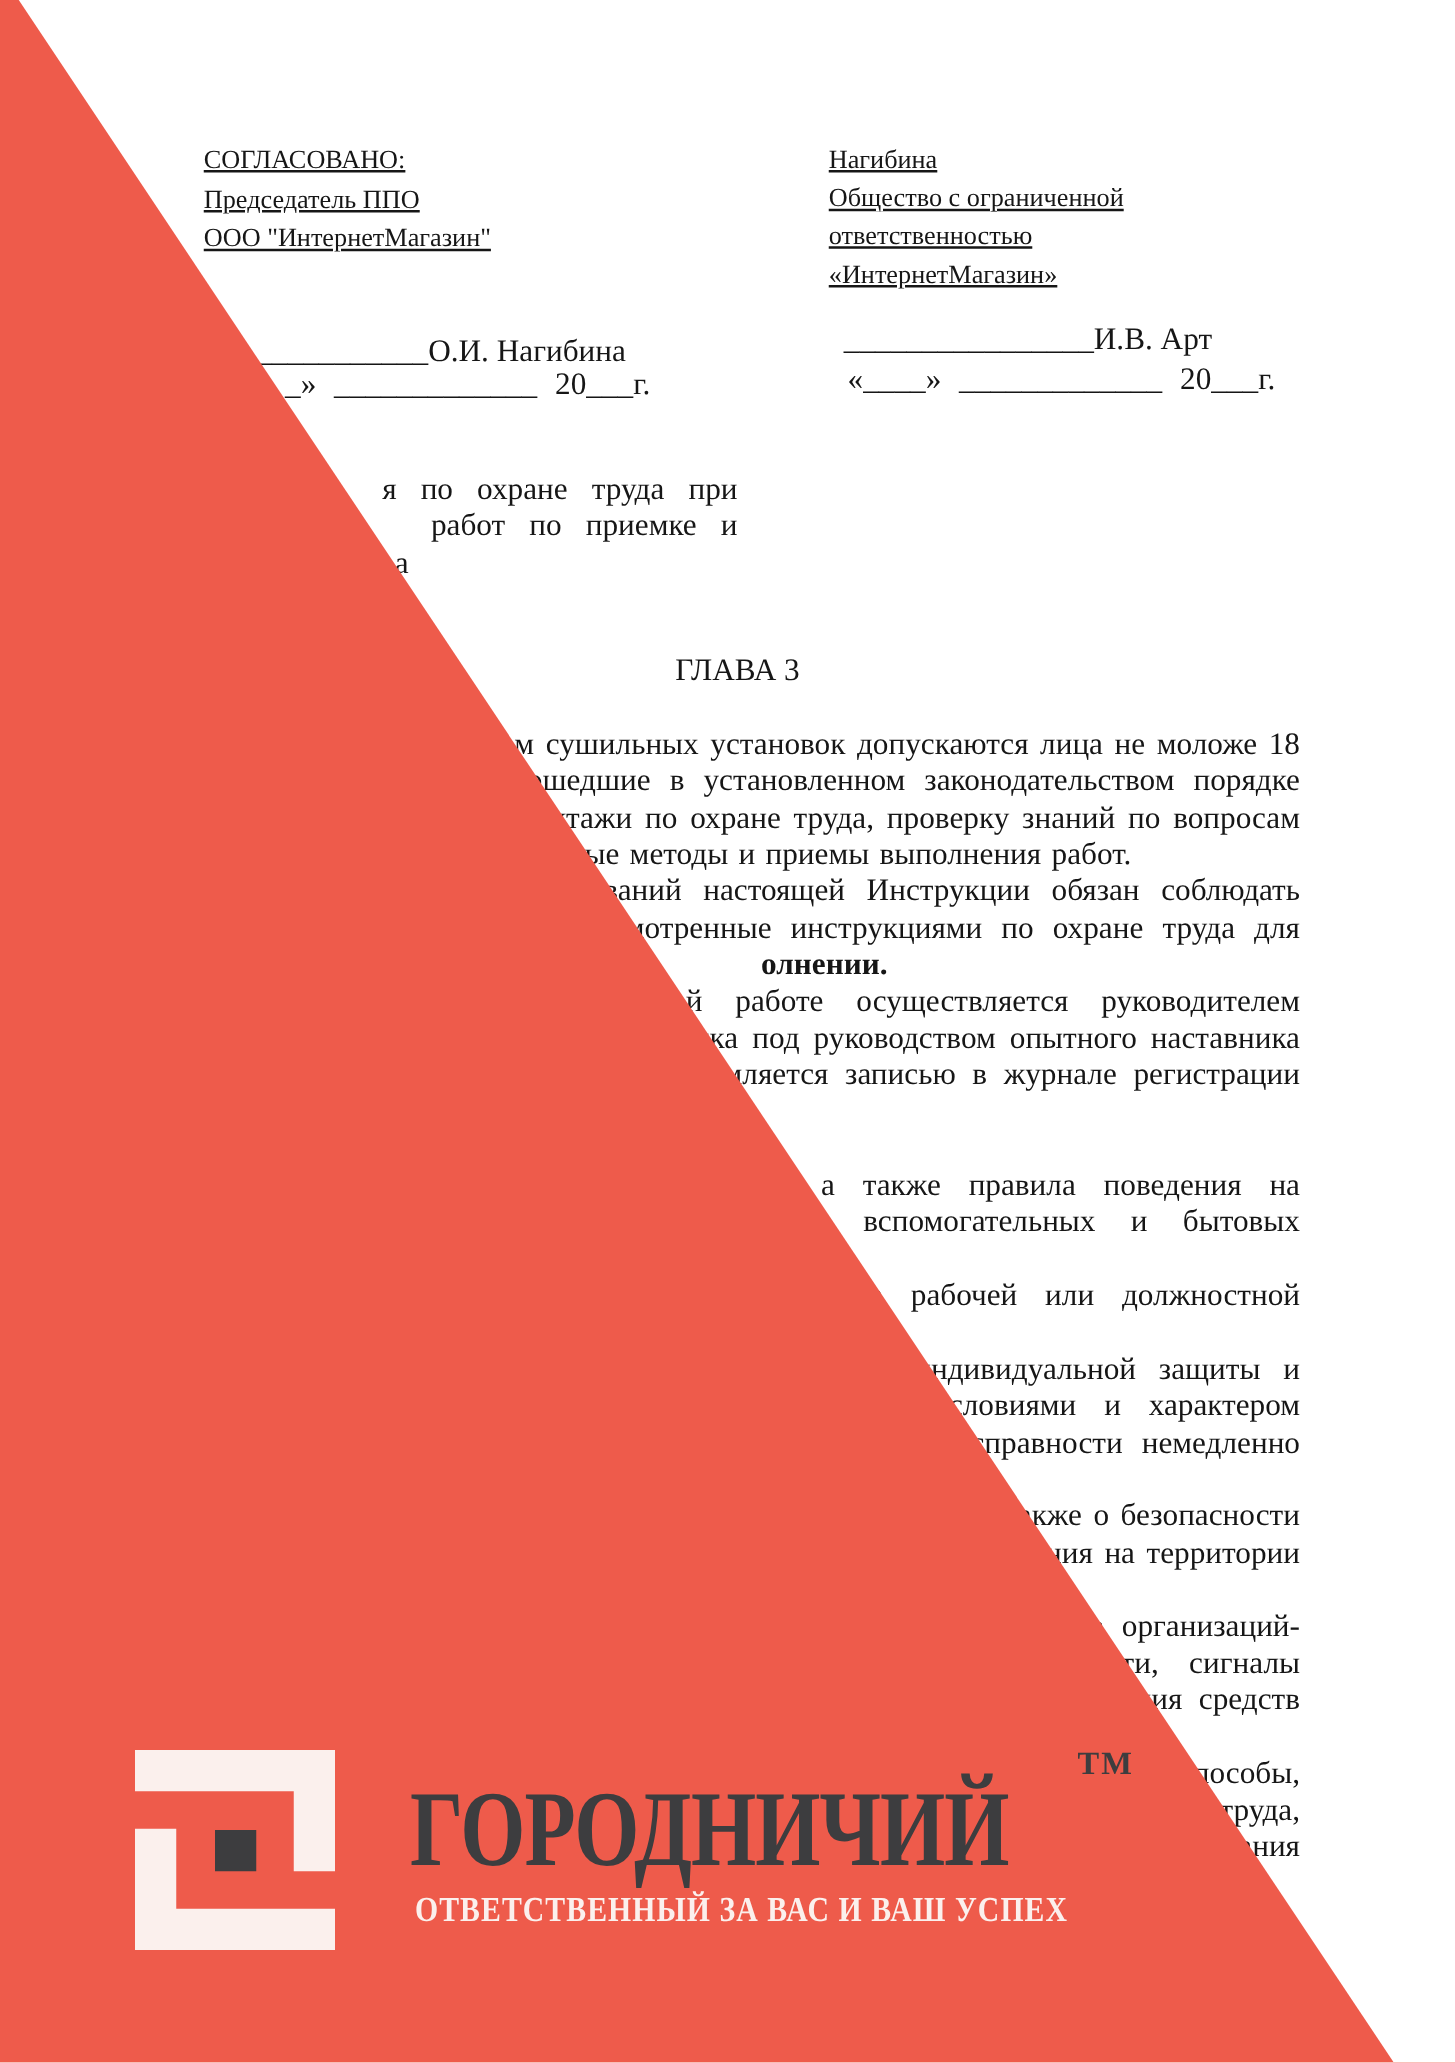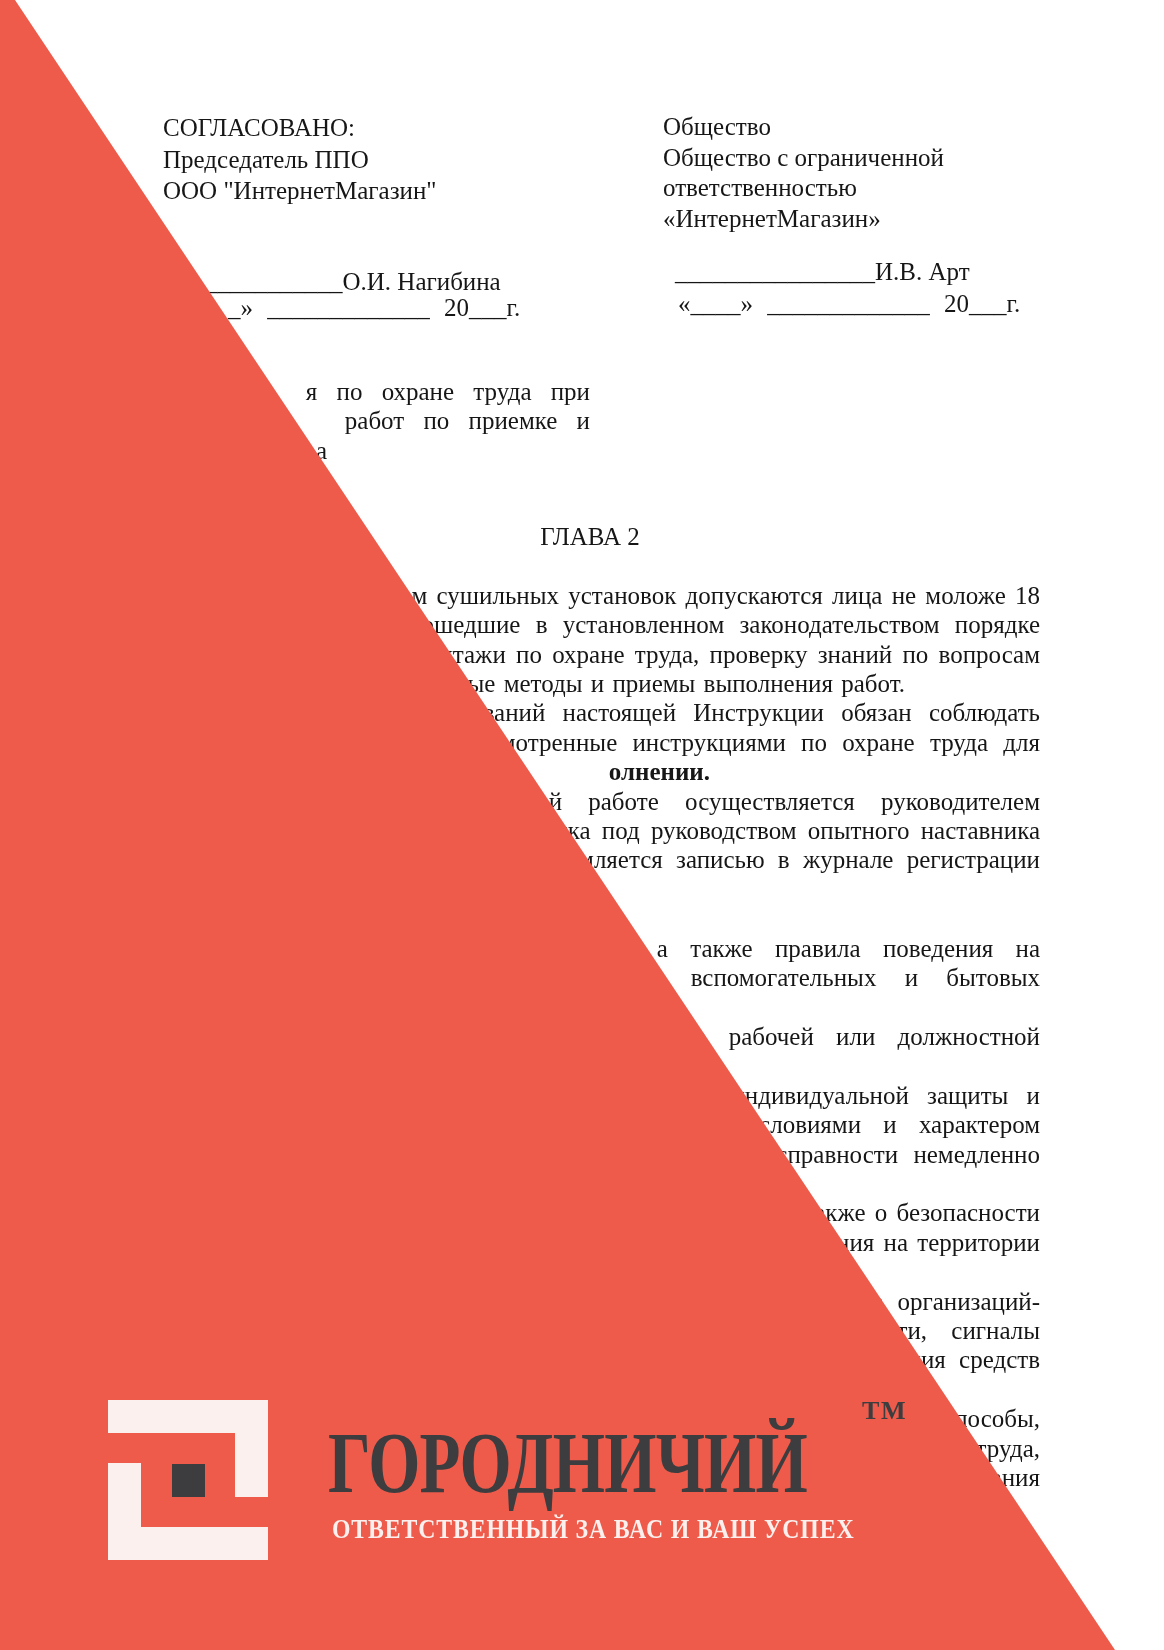"СОГЛАСОВАНО:" .hdr-block { font-size: 25px -> 21px; text-decoration: none -> underline }
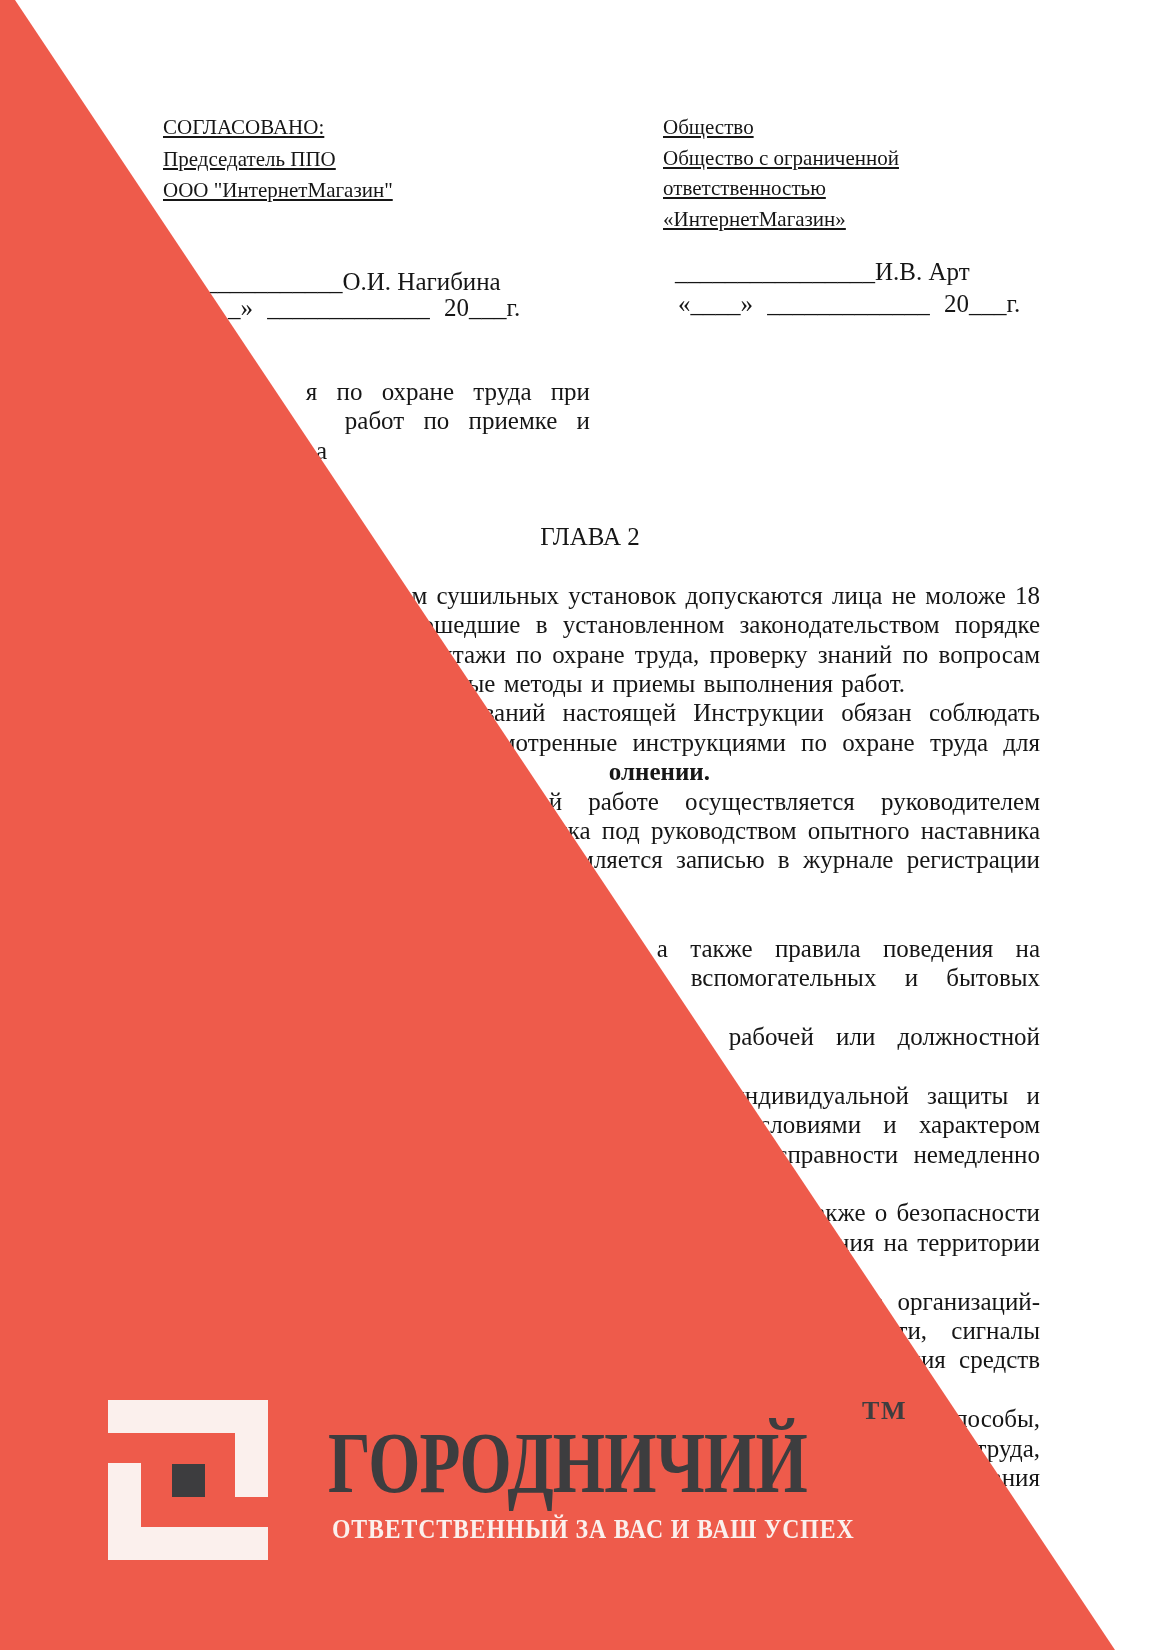"Общество" div { text: Общество -> Нагибина }
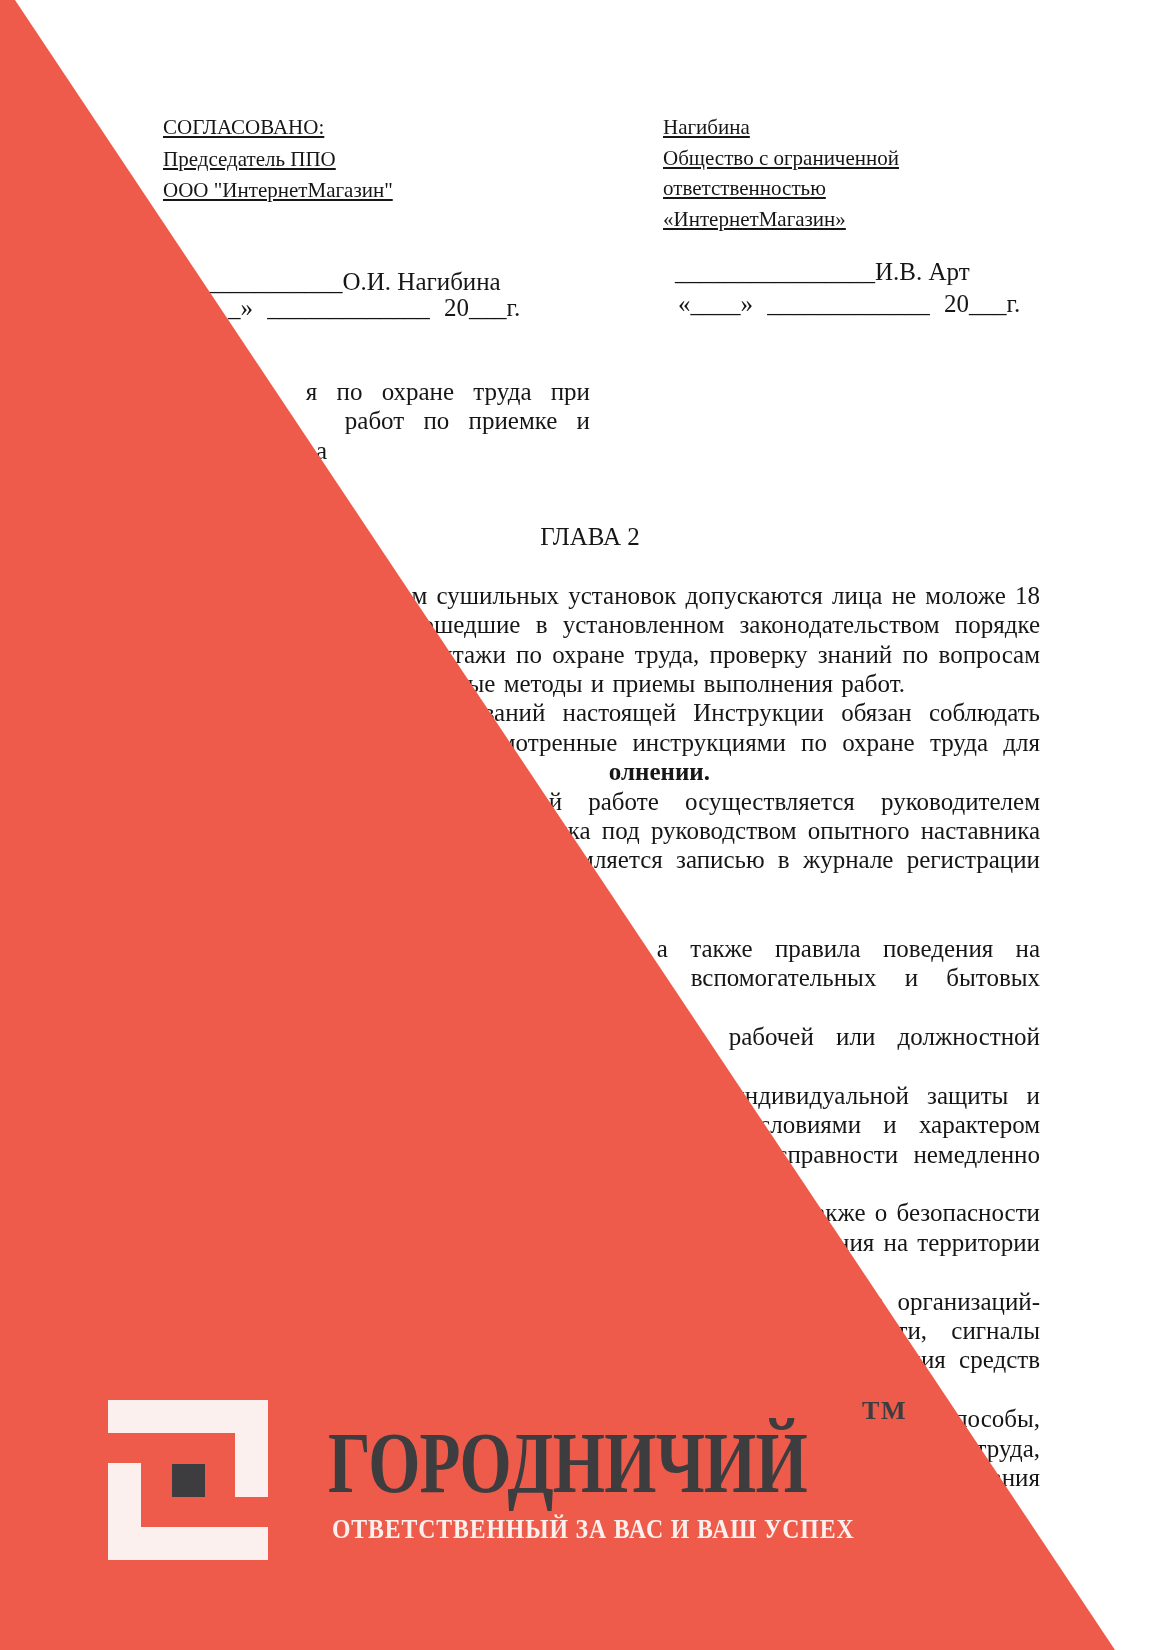"ГЛАВА 2" div { text: 2 -> 3 }
